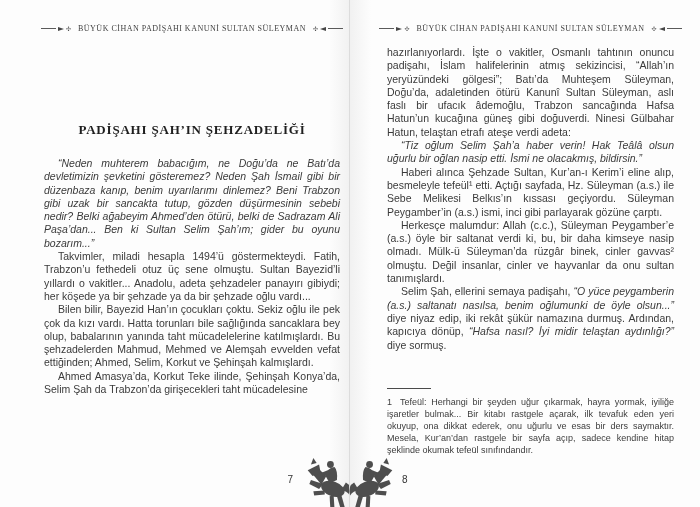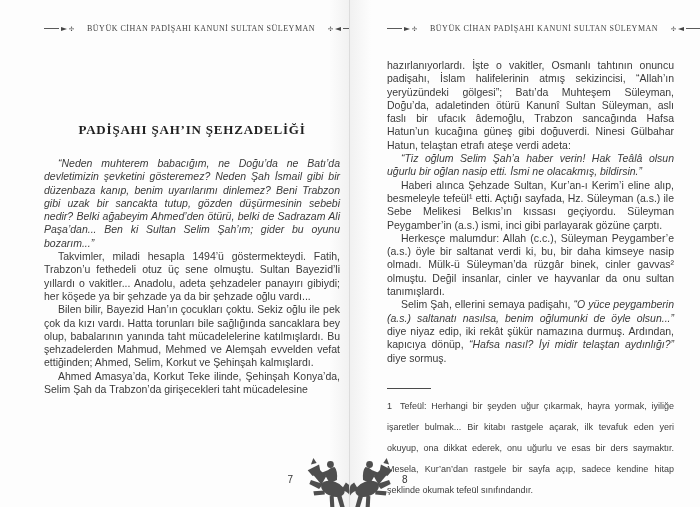"BÜYÜK CİHAN PADİŞAHI KANUNİ SULTAN" .running-header { gap: 13px -> 7px; justify-content: none -> center }
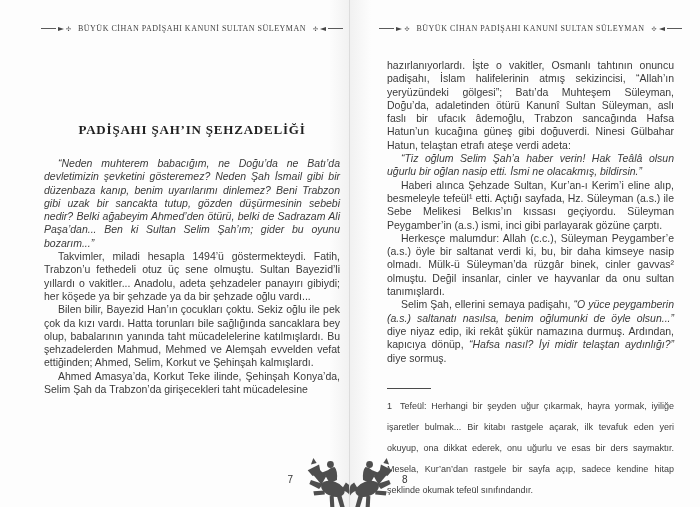"hazırlanıyorlardı. İşte o vakitler," .right .body { top: 59px -> 46px }
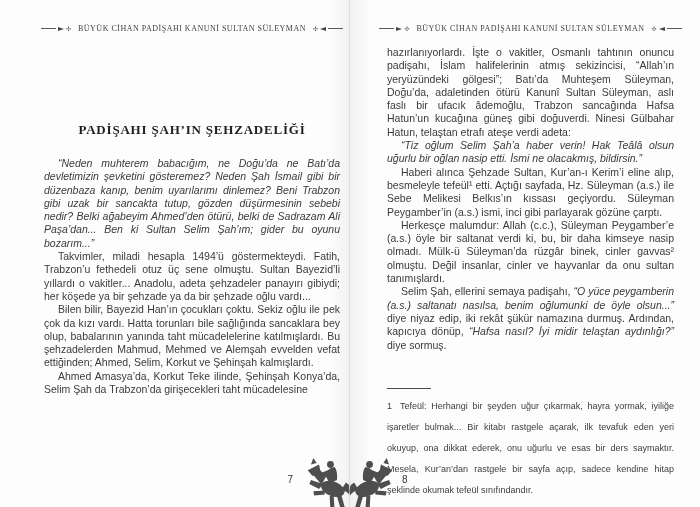"1 Tefeül: Herhangi bir şeyden" .fn { line-height: 21px -> 12px }
